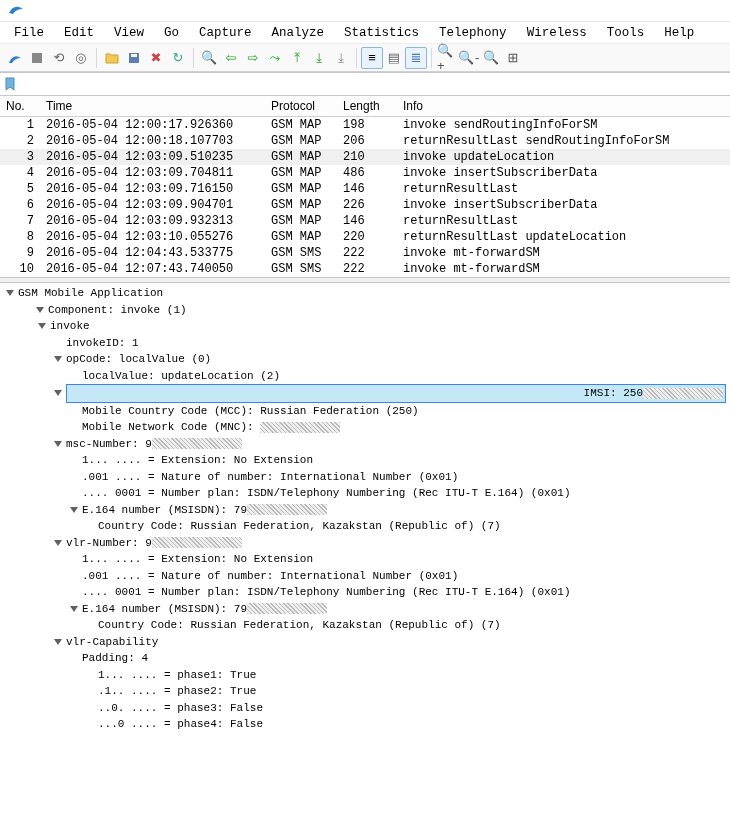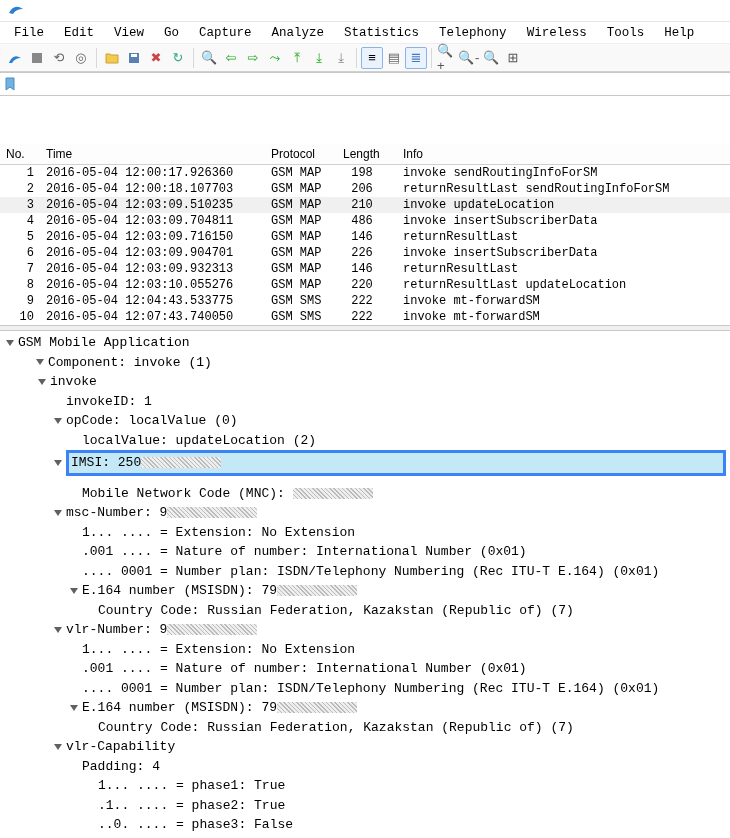"No." .packet-list { margin-top: 48px -> none }
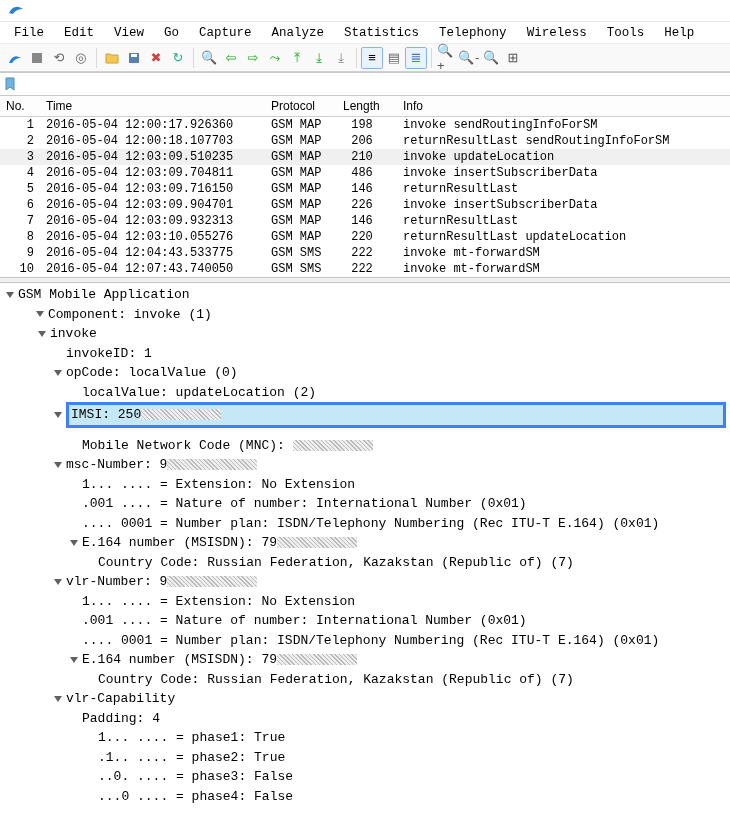"198" .col-len { text-align: center -> left }
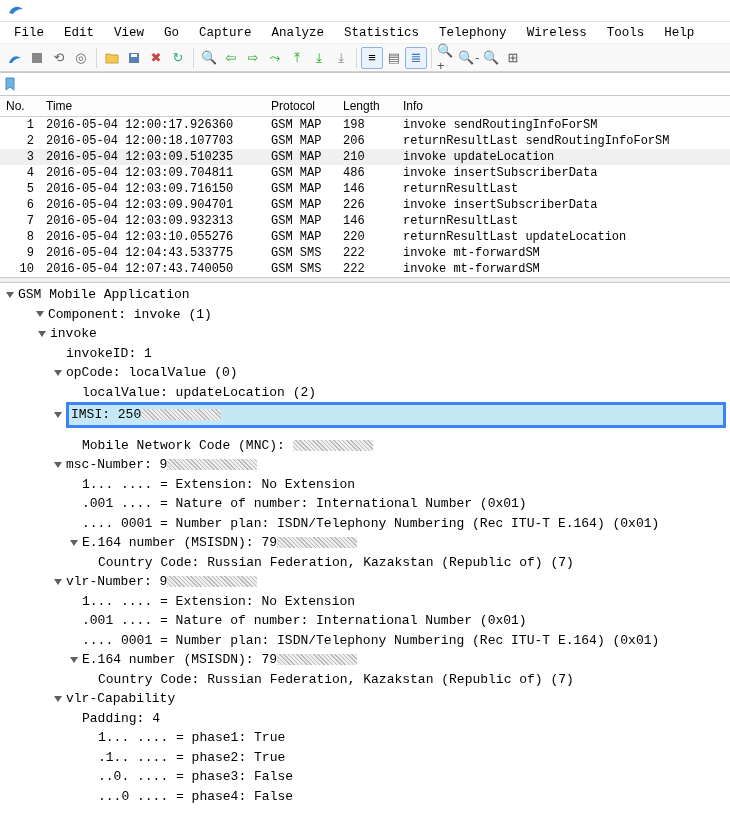"GSM Mobile Application" .tree { font-size: 13px -> 11px; text-align: none -> right }
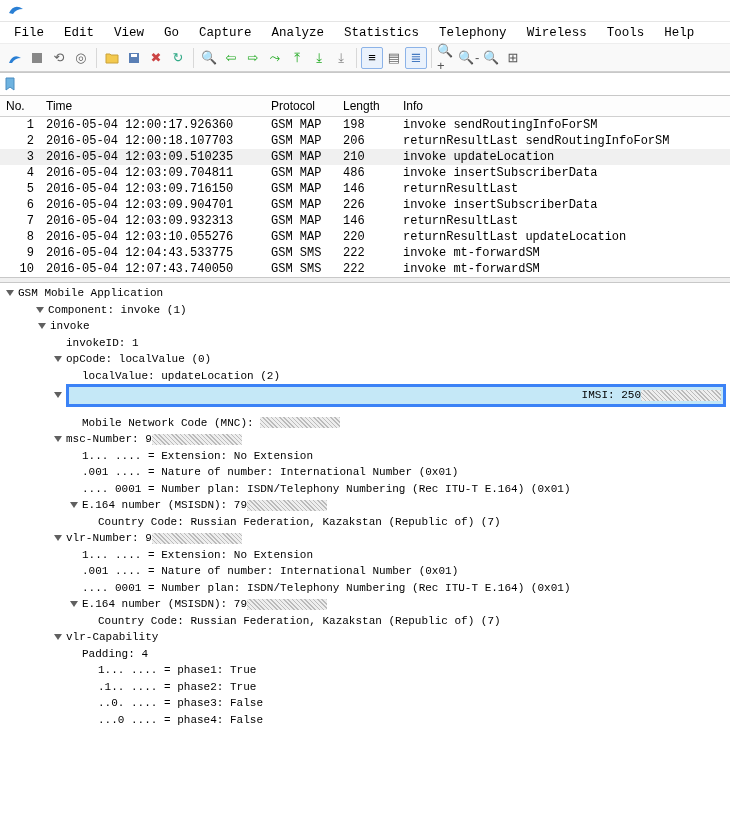"IMSI: 250" .tree .highlight { border: 3px solid #3b82f6 -> 1px solid #3b82f6 }
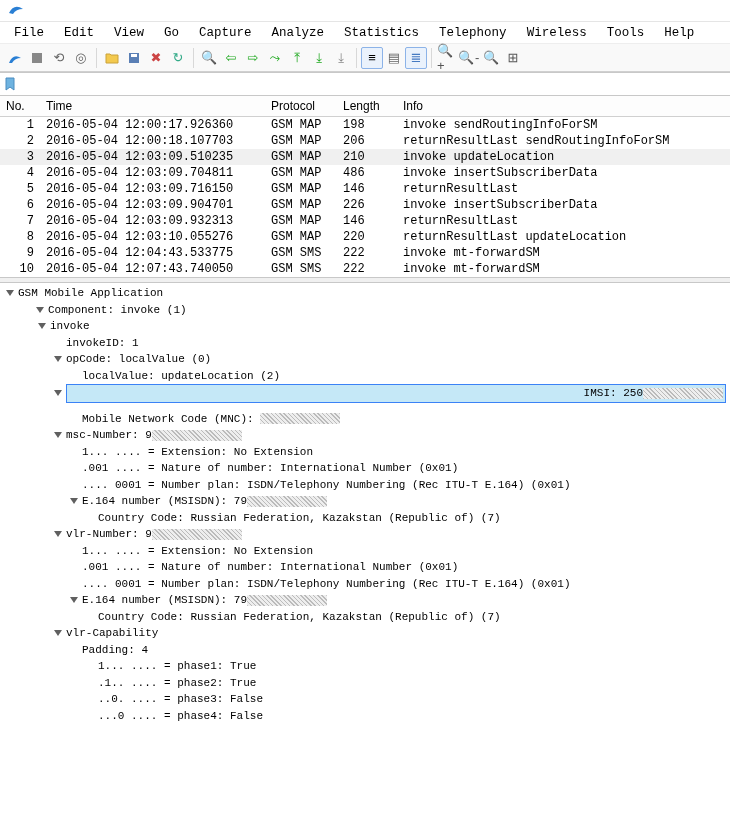"Mobile Country Code (MCC): Russian" span { html: none -> <span>Mobile Country Code (MCC): Russian Federation (250)</span> }
